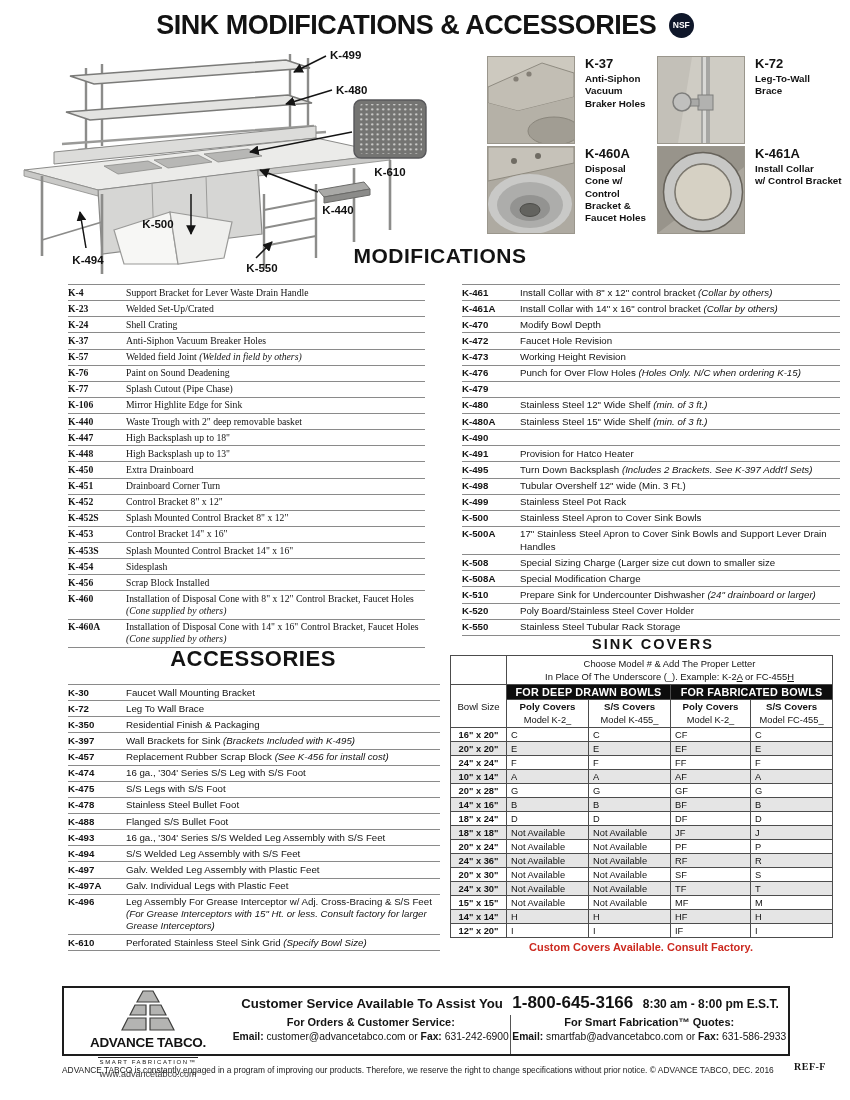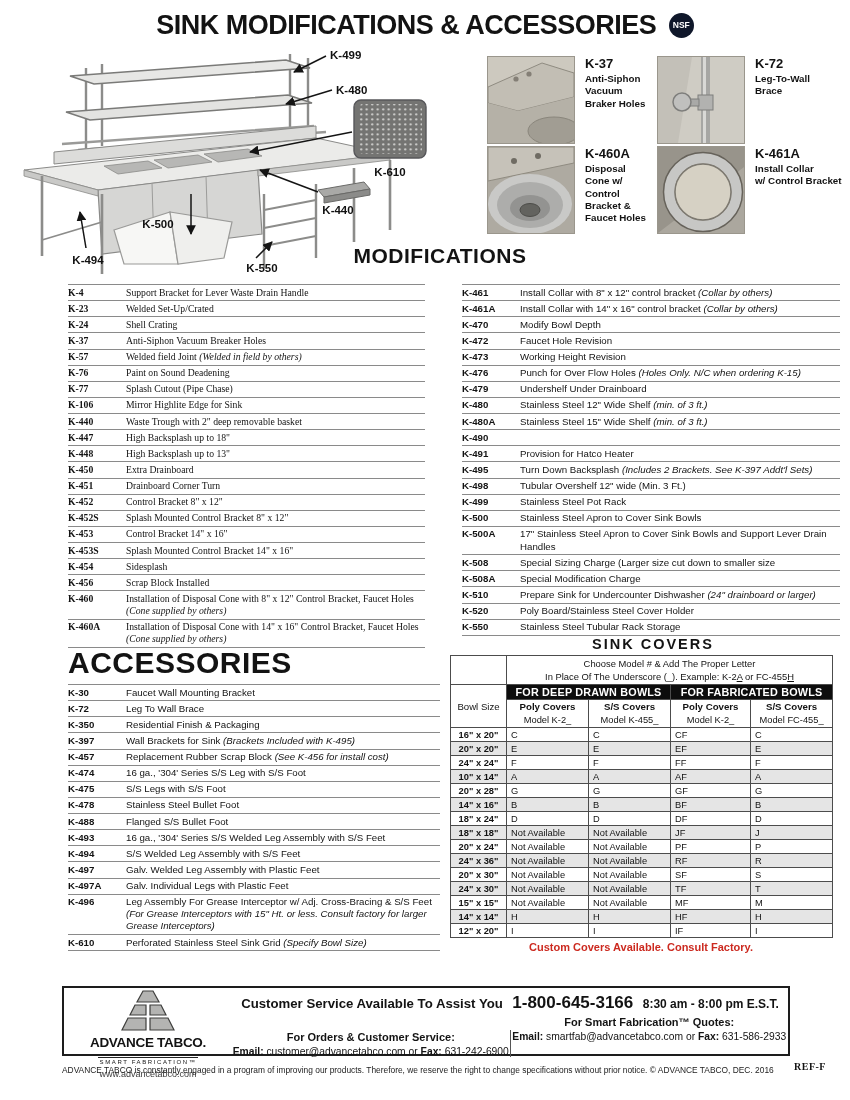"Undershelf Under Drainboard" span.kdesc { html: <span>Undershelf Under Drainboard</span> -> none }
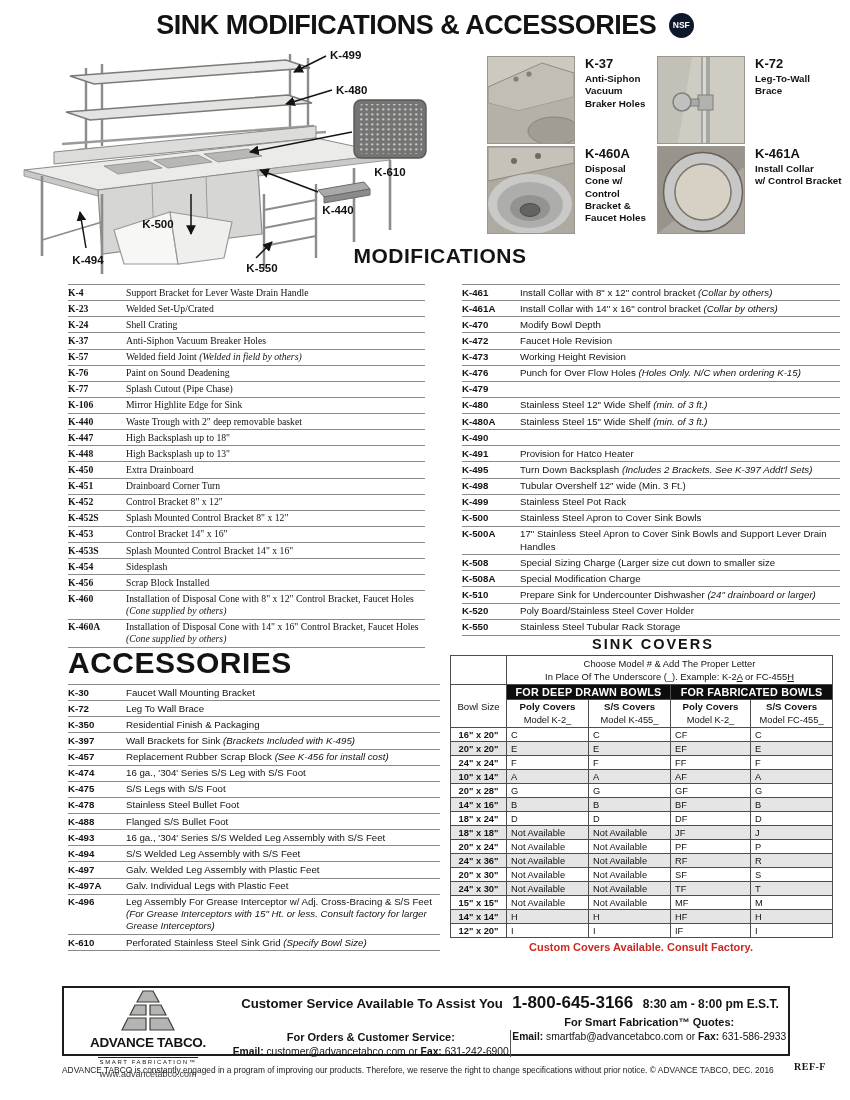"ACCESSORIES" .h-acc { font-size: 30px -> 22px; text-align: left -> center }
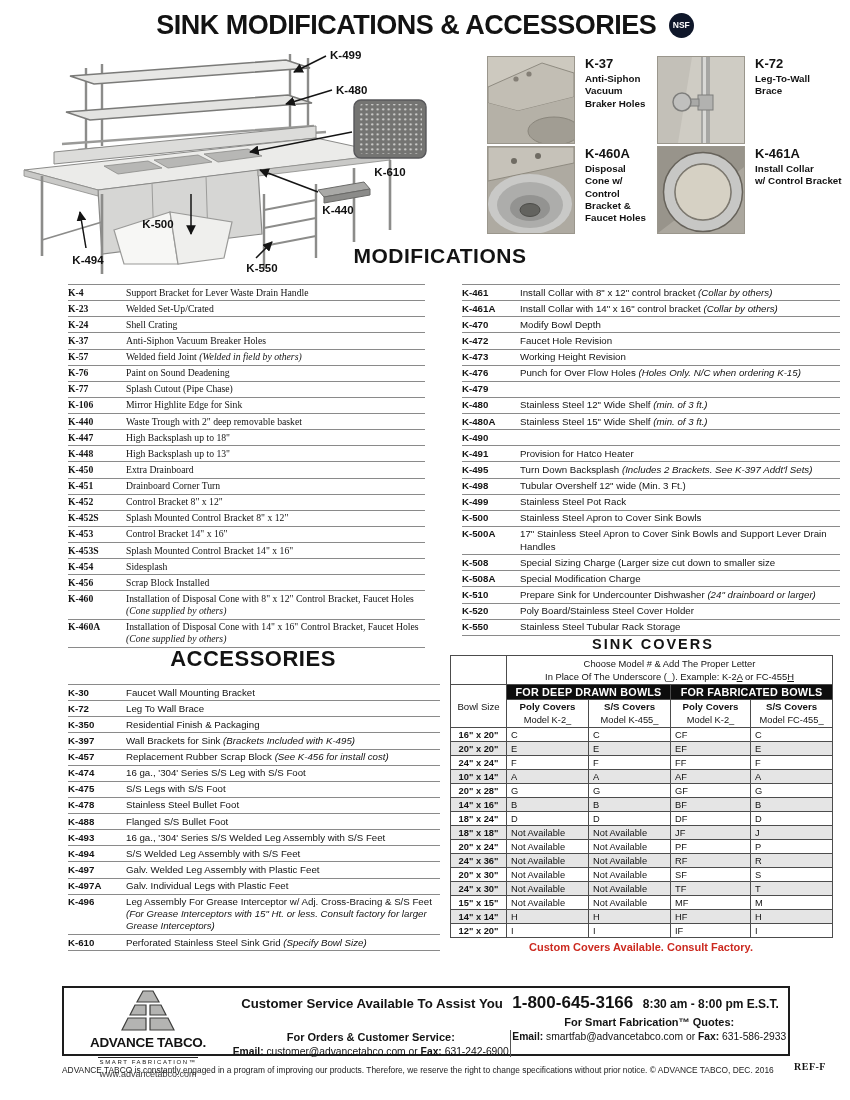"For Orders & Customer Service:" .contact:first-child { margin-top: 15px -> none }
